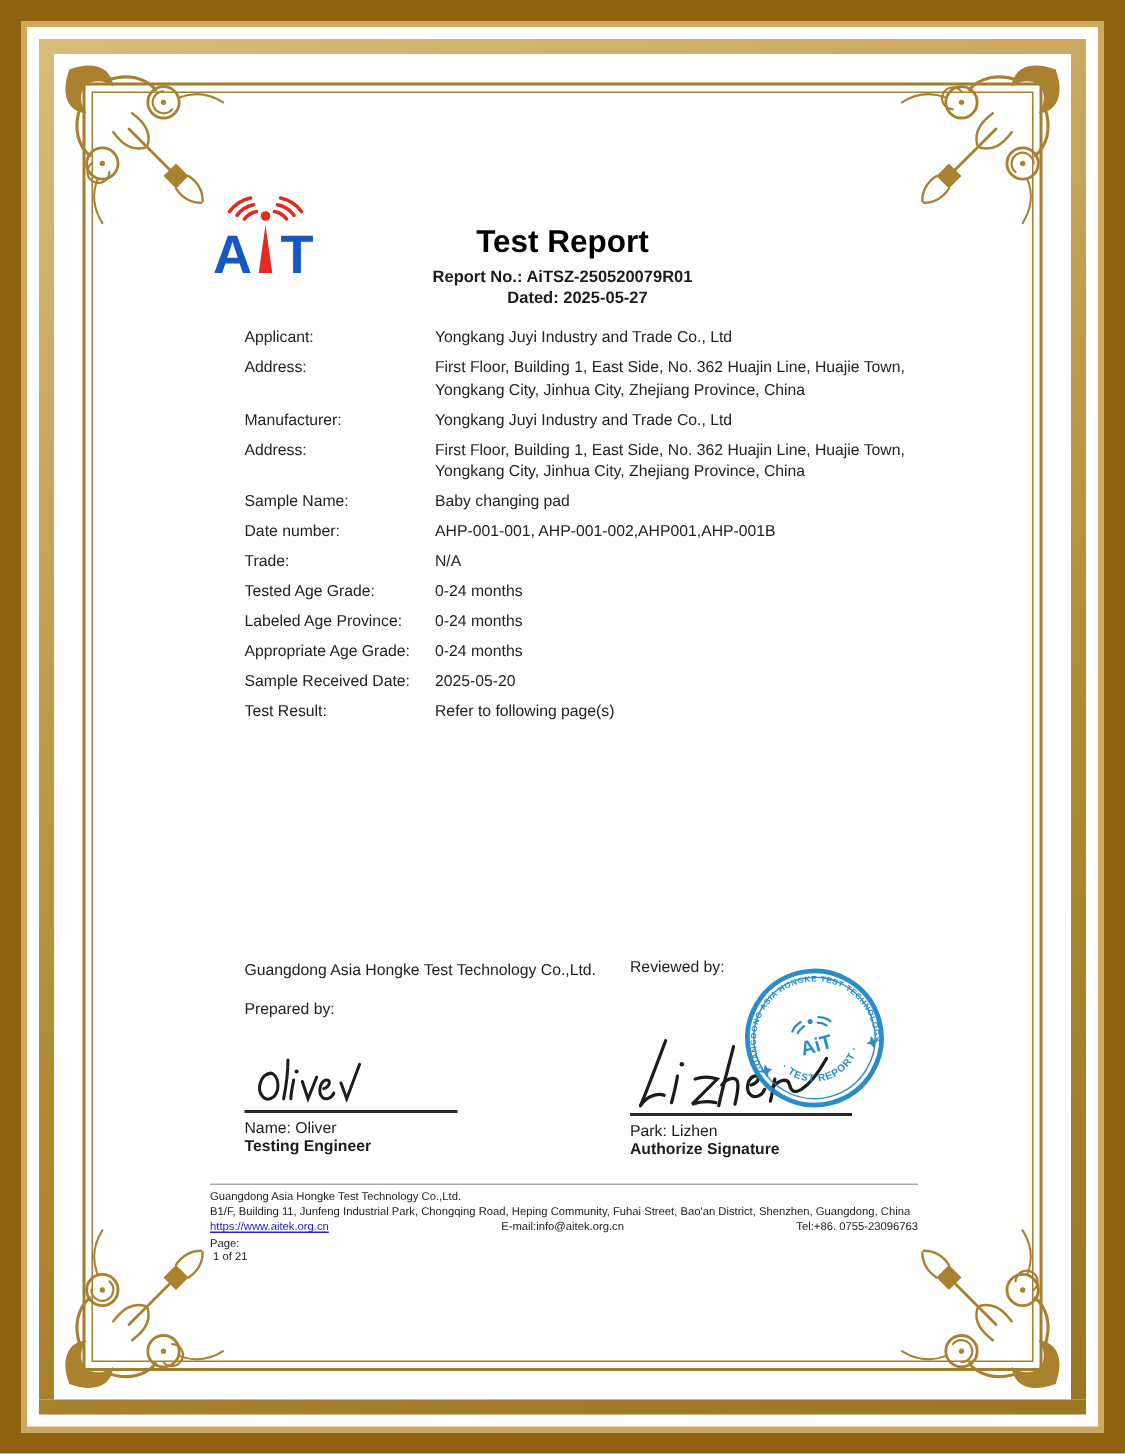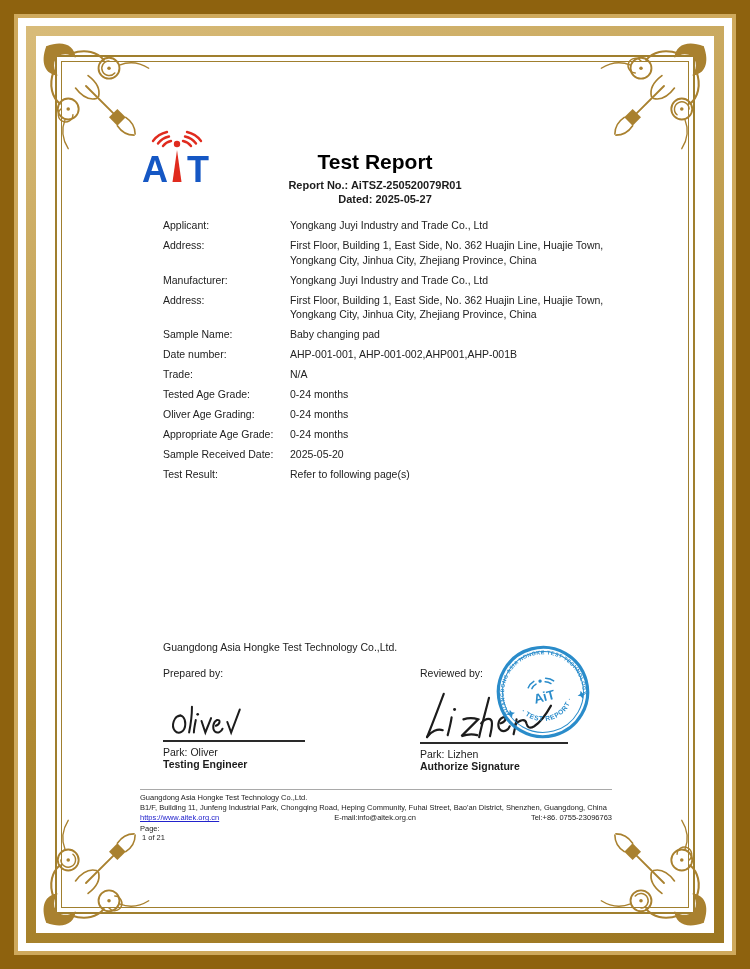"Oliver Age Grading:" div.flab { text: Oliver Age Grading -> Labeled Age Province }
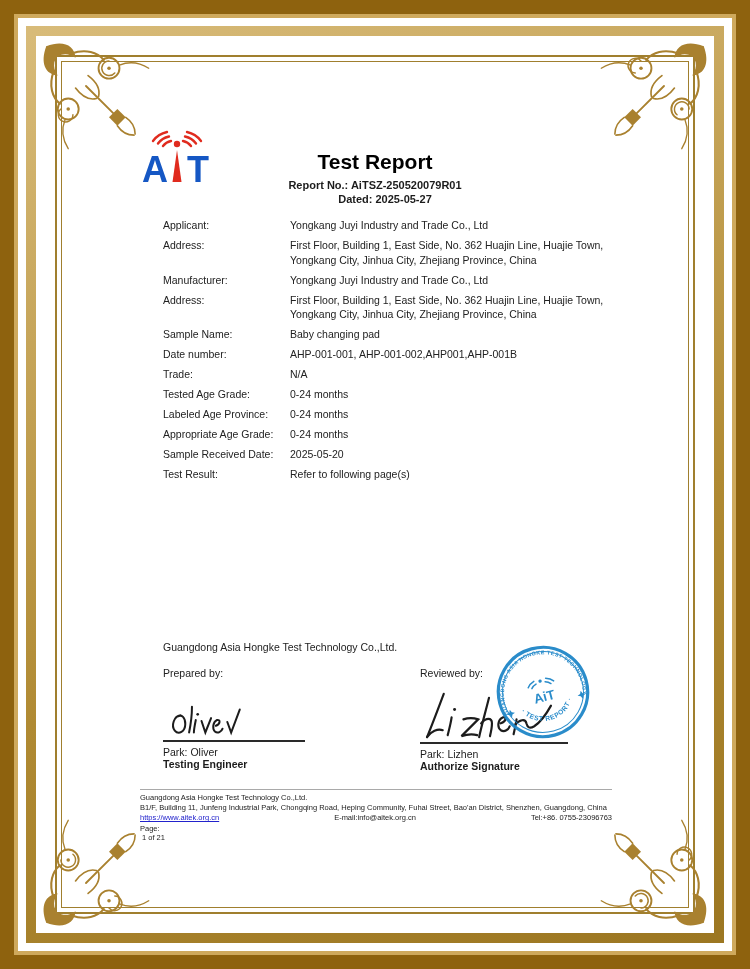"Reviewed by:" .rev-label { top: 667px -> 639px }
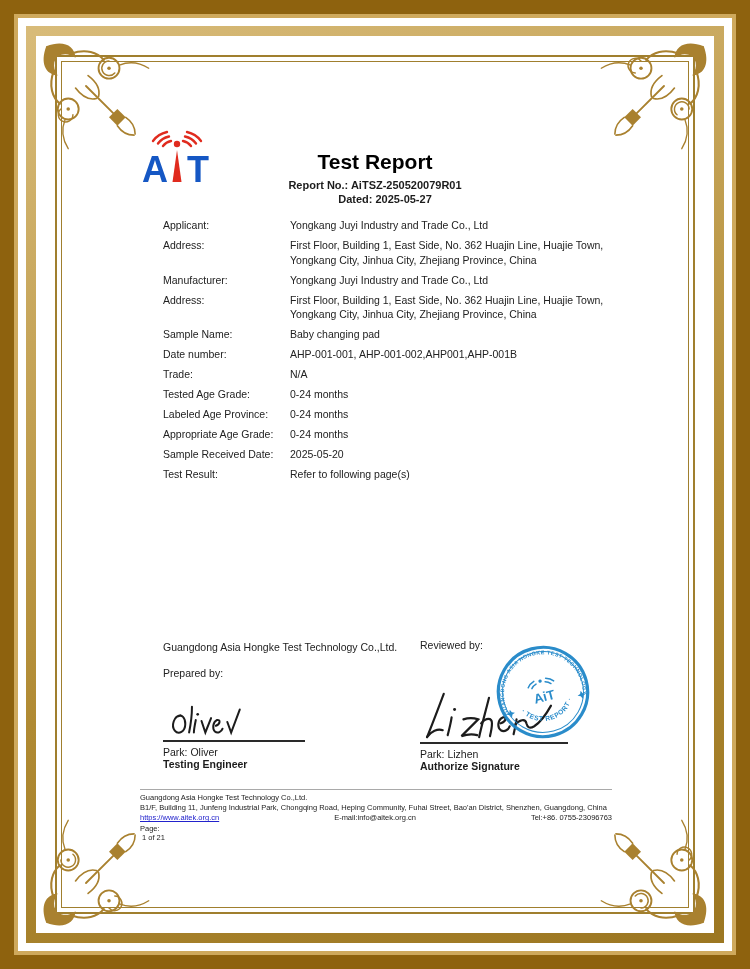"Park: Oliver" div.name-l { text: Park -> Name }
